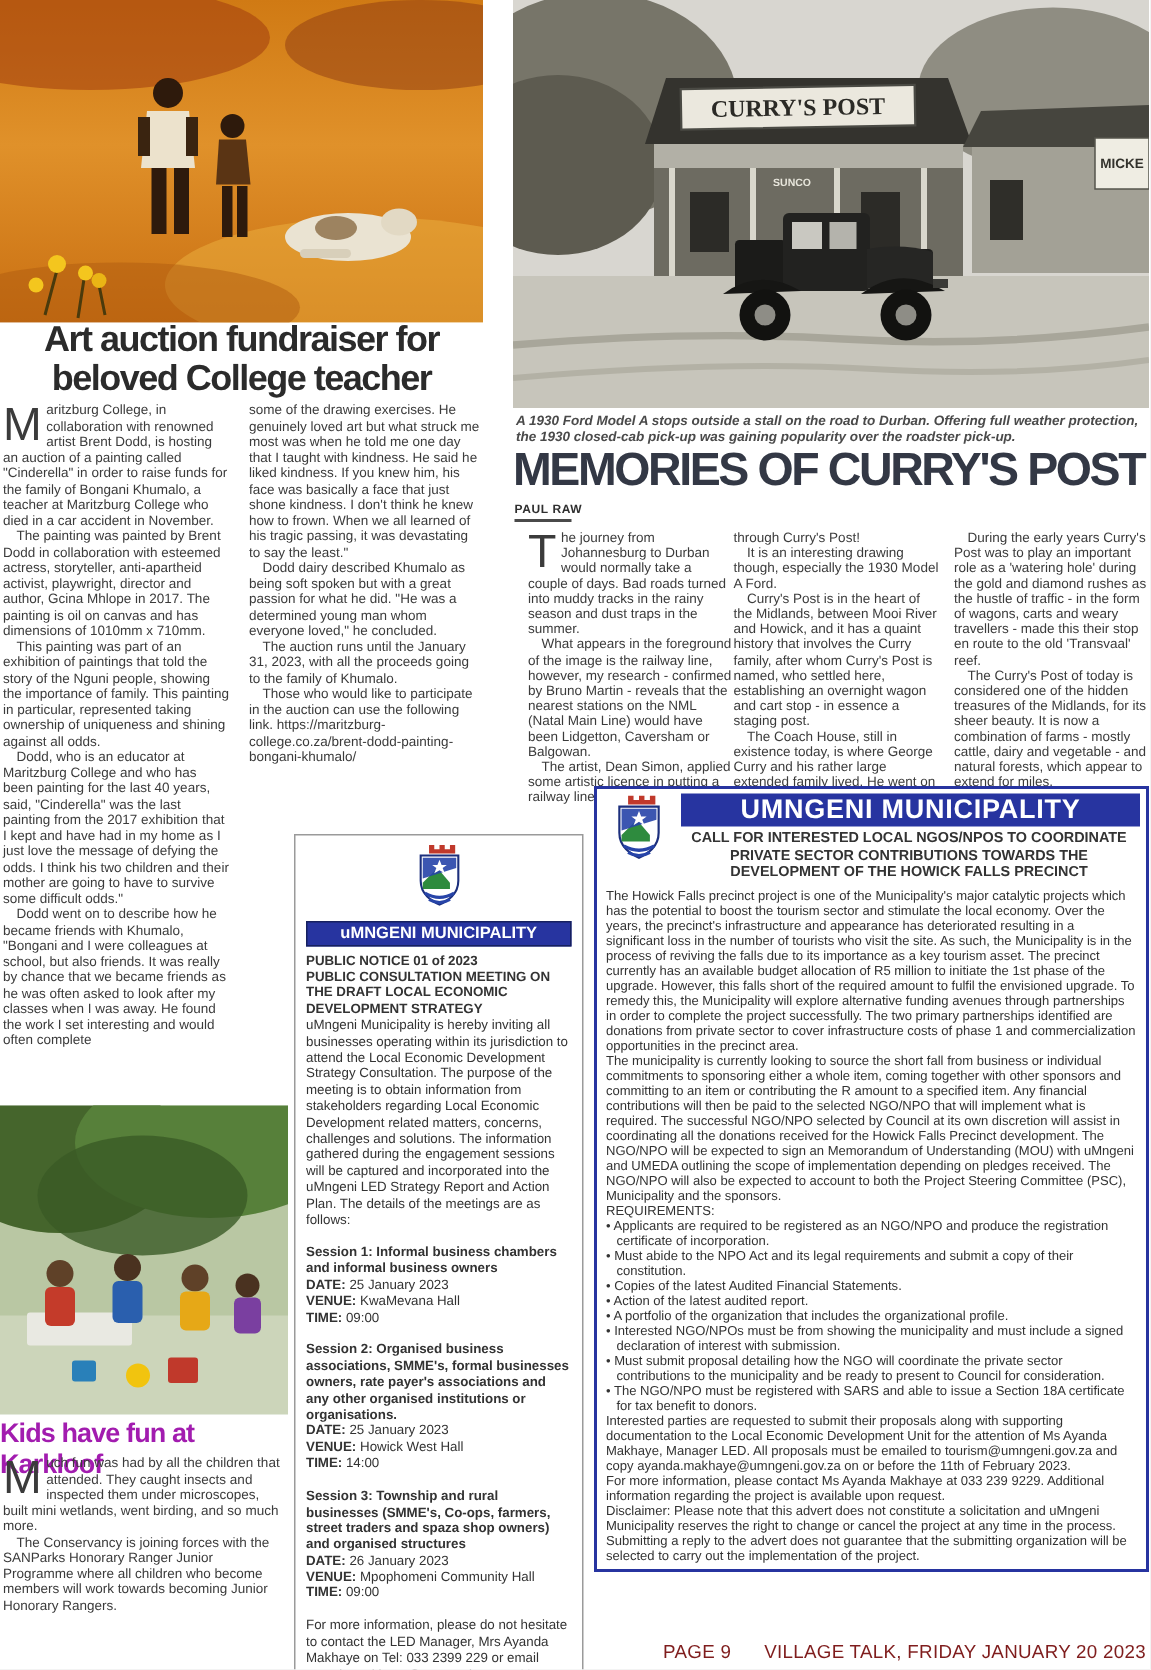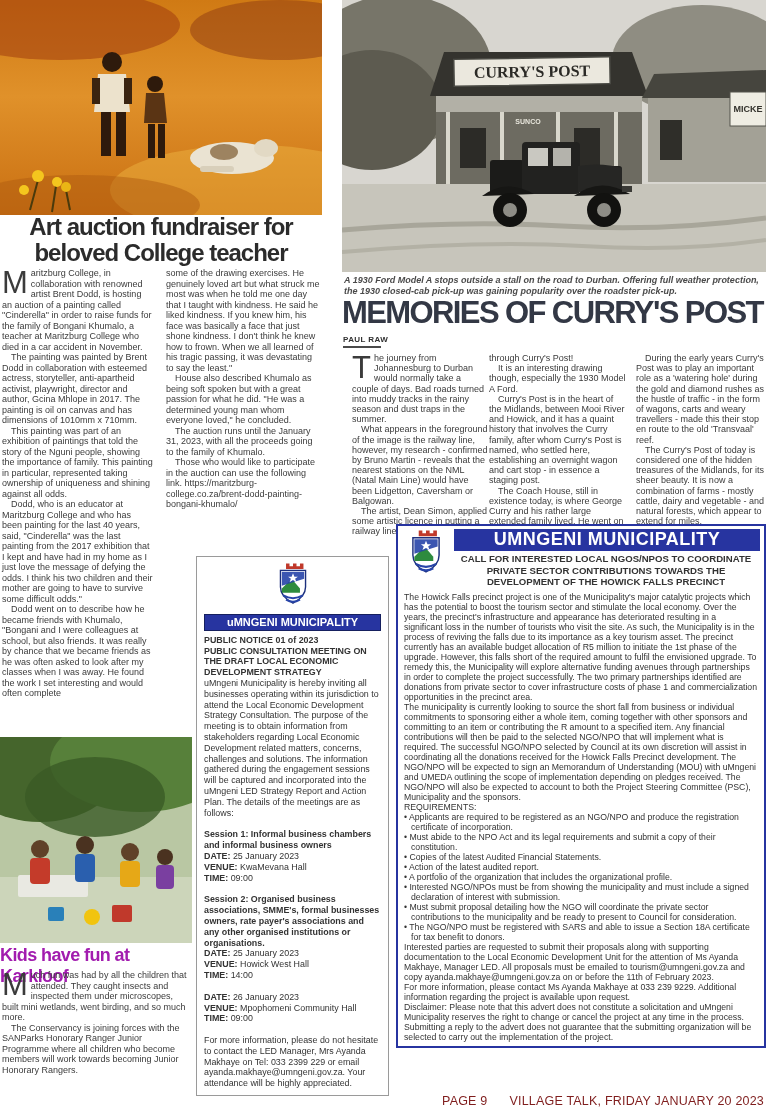"House also described Khumalo as" p { text: House also -> Dodd dairy }
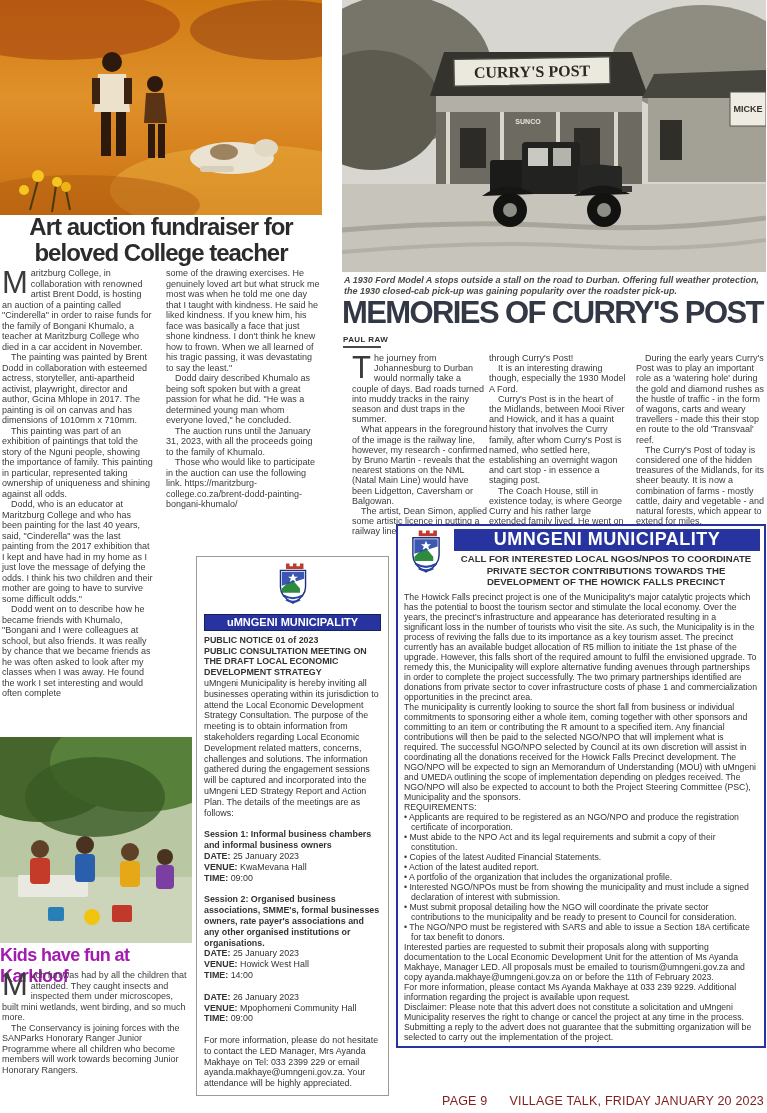"Session 3: Township and rural" div.bold-title { html: none -> <div>Session 3: Township and rural businesses (SMME's, Co-ops, farmers, street traders and spaza shop owners) and organised structures</div> }
